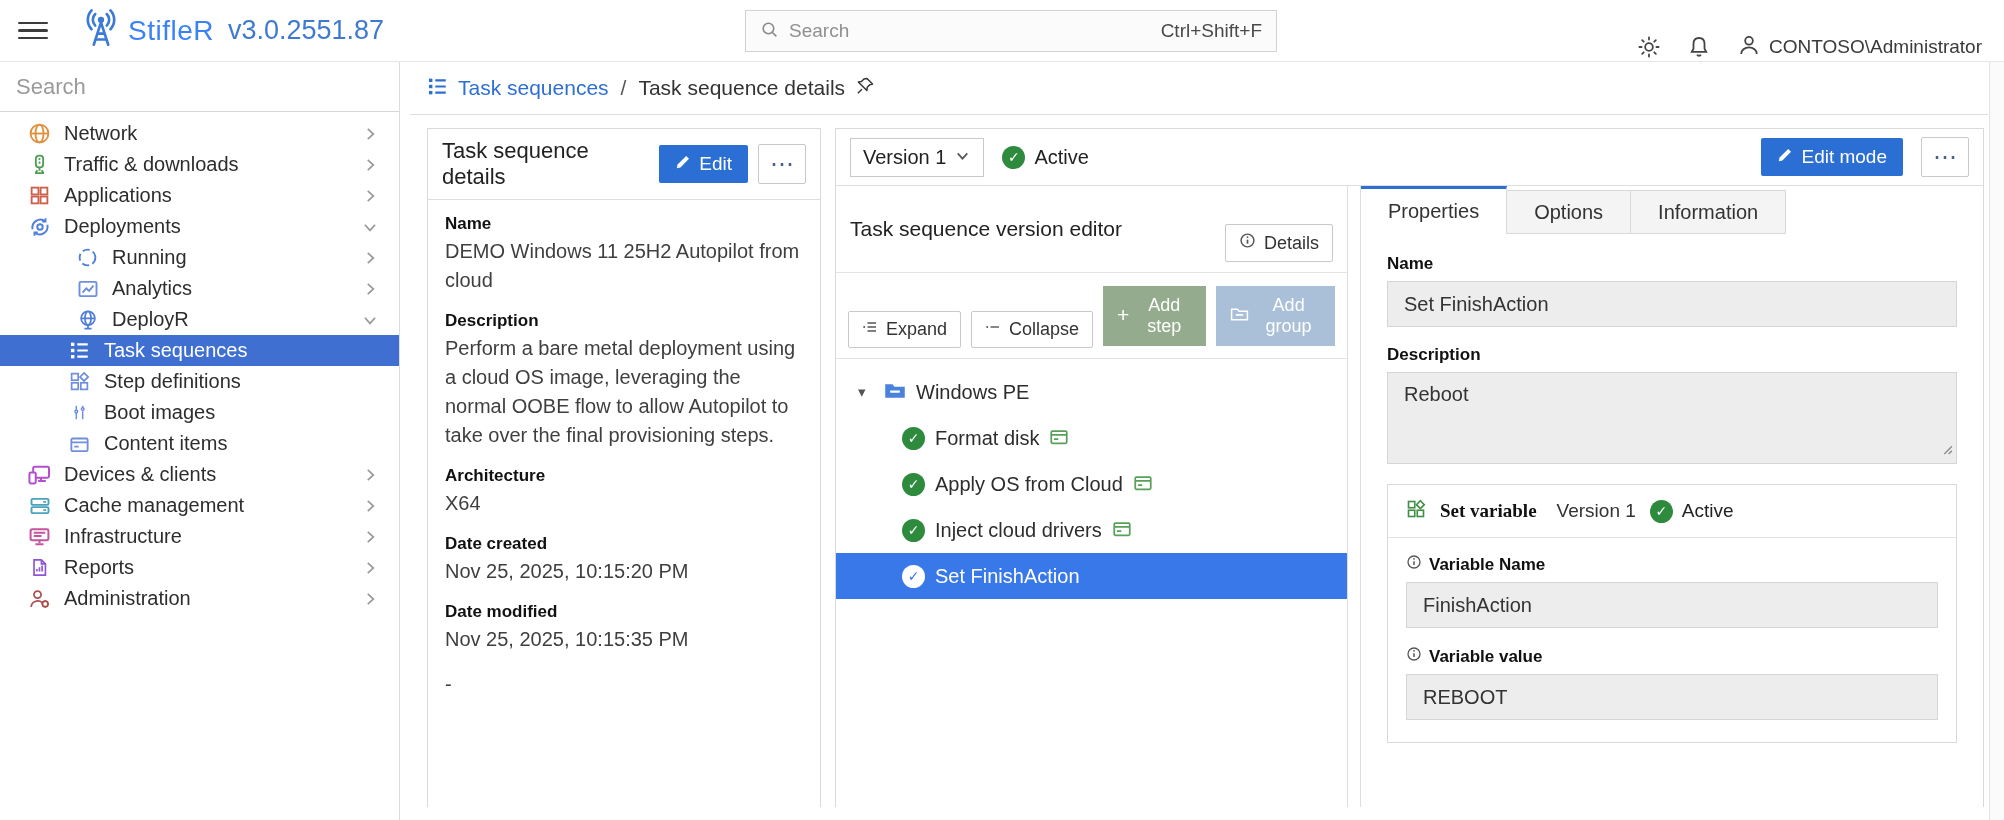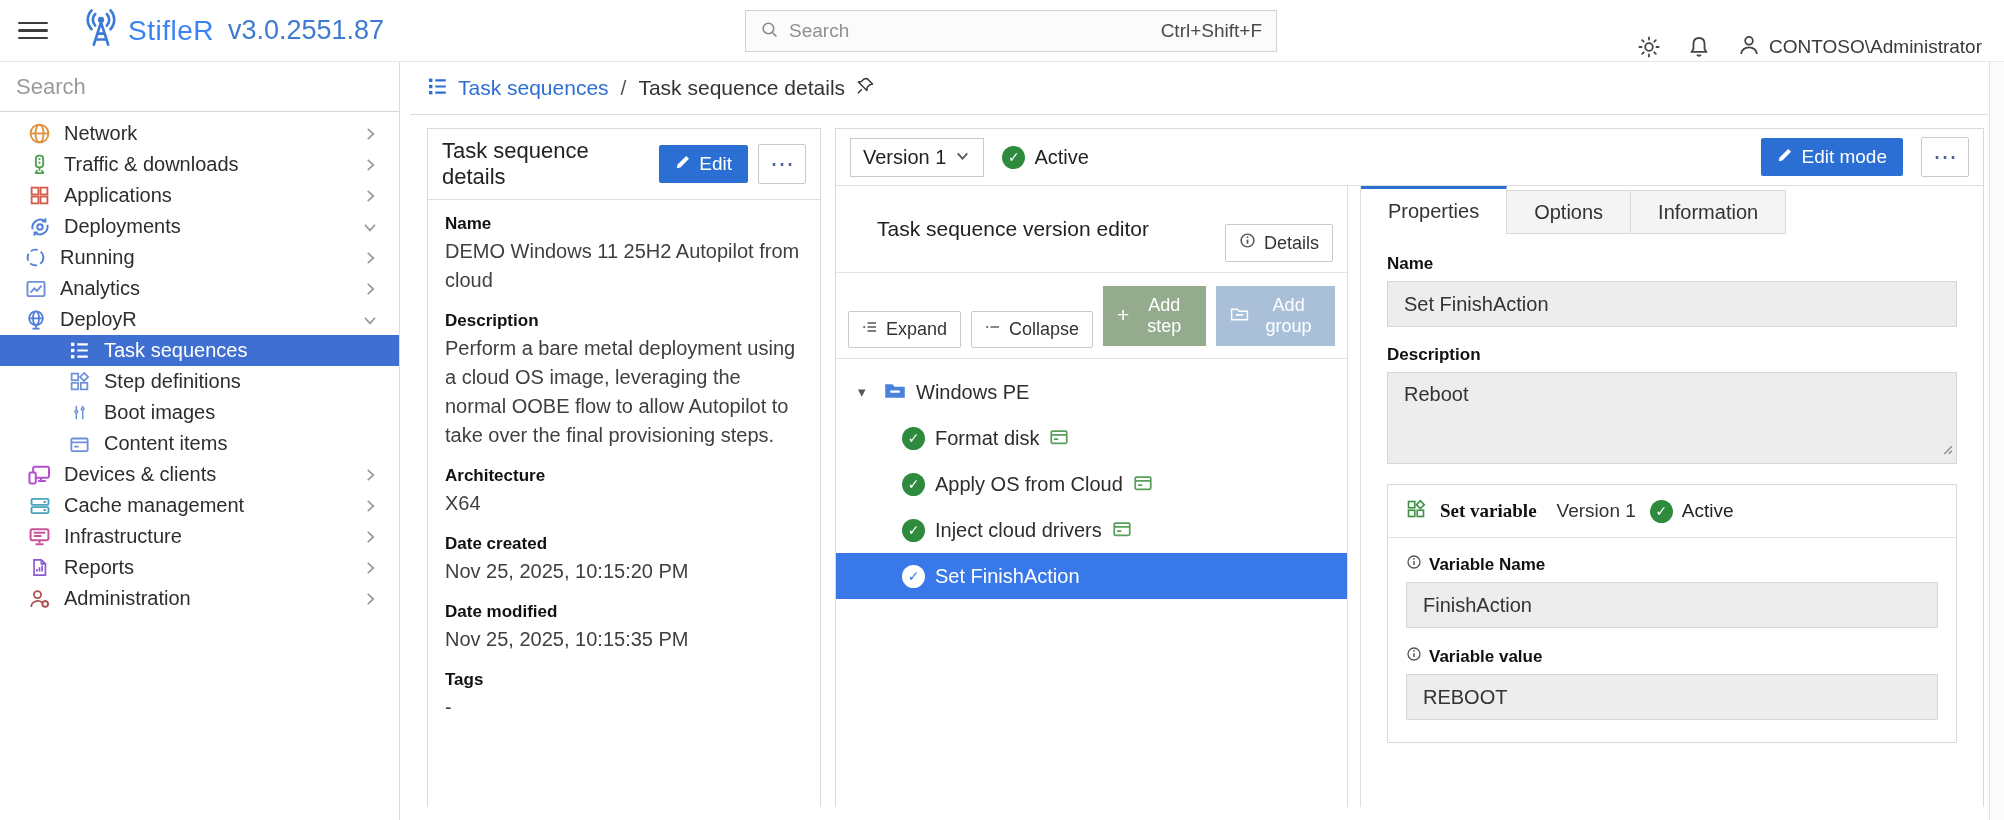"Task sequence version editor" .tree-title { margin-left: 27px -> none }
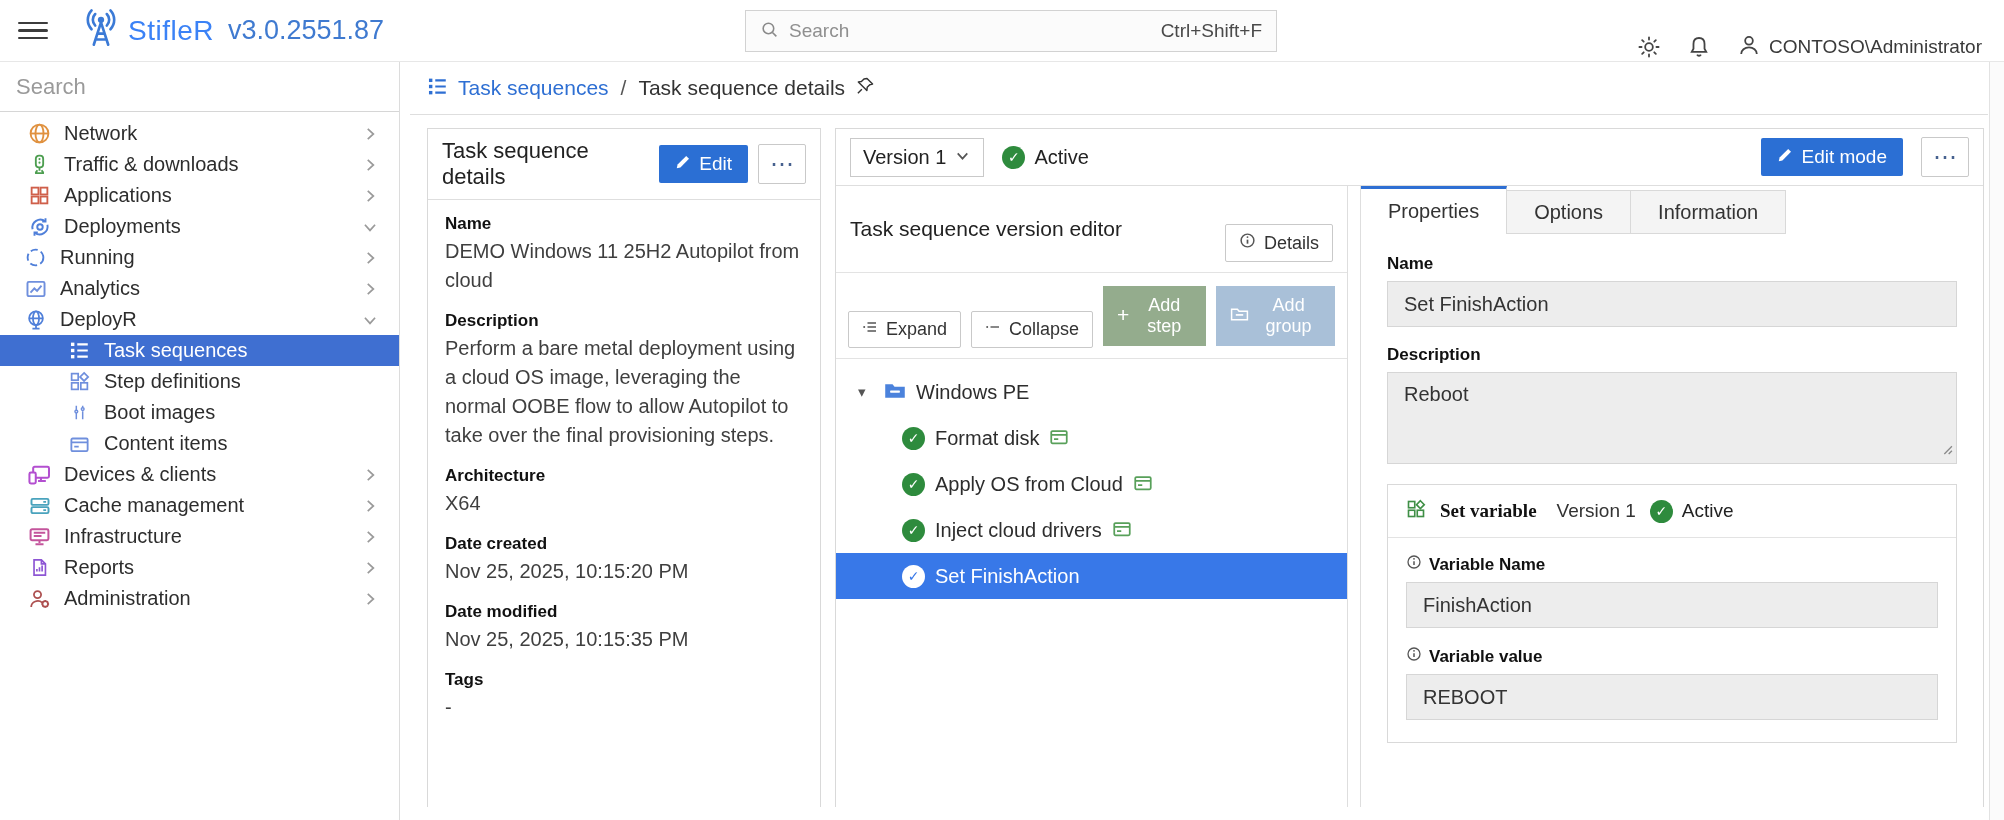"Running" .nav-item.l1 { padding-left: 24px -> 76px }
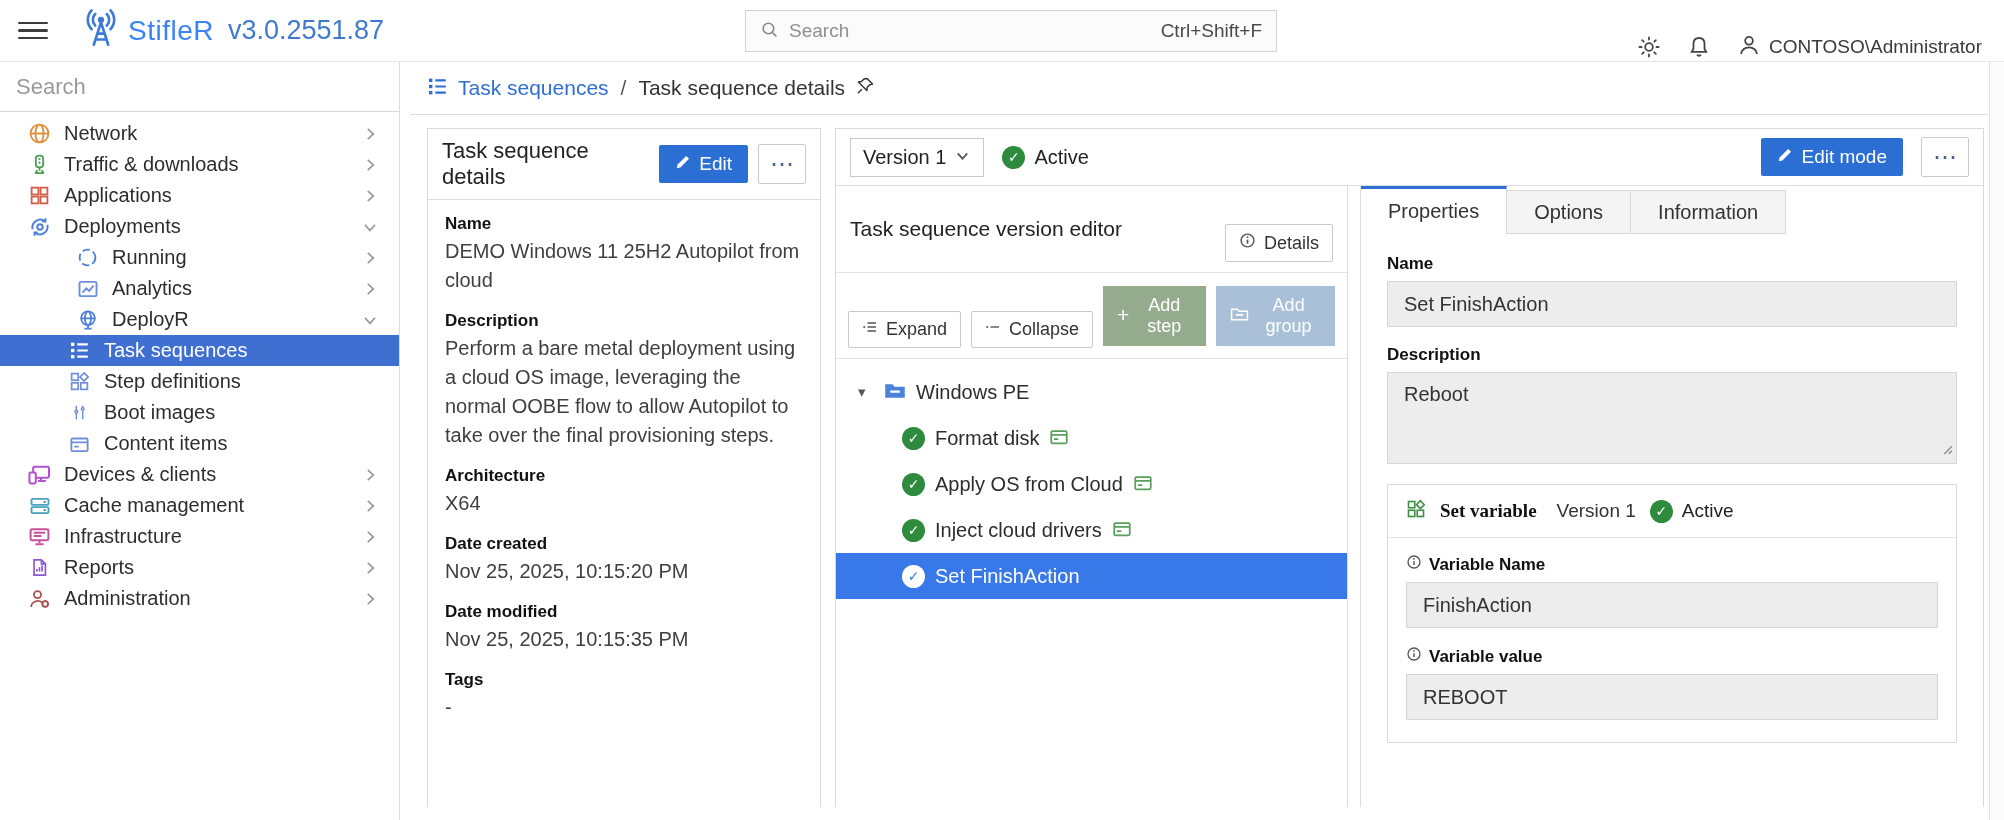"Tags" div.f-label { html: <div>Tags</div> -> none }
